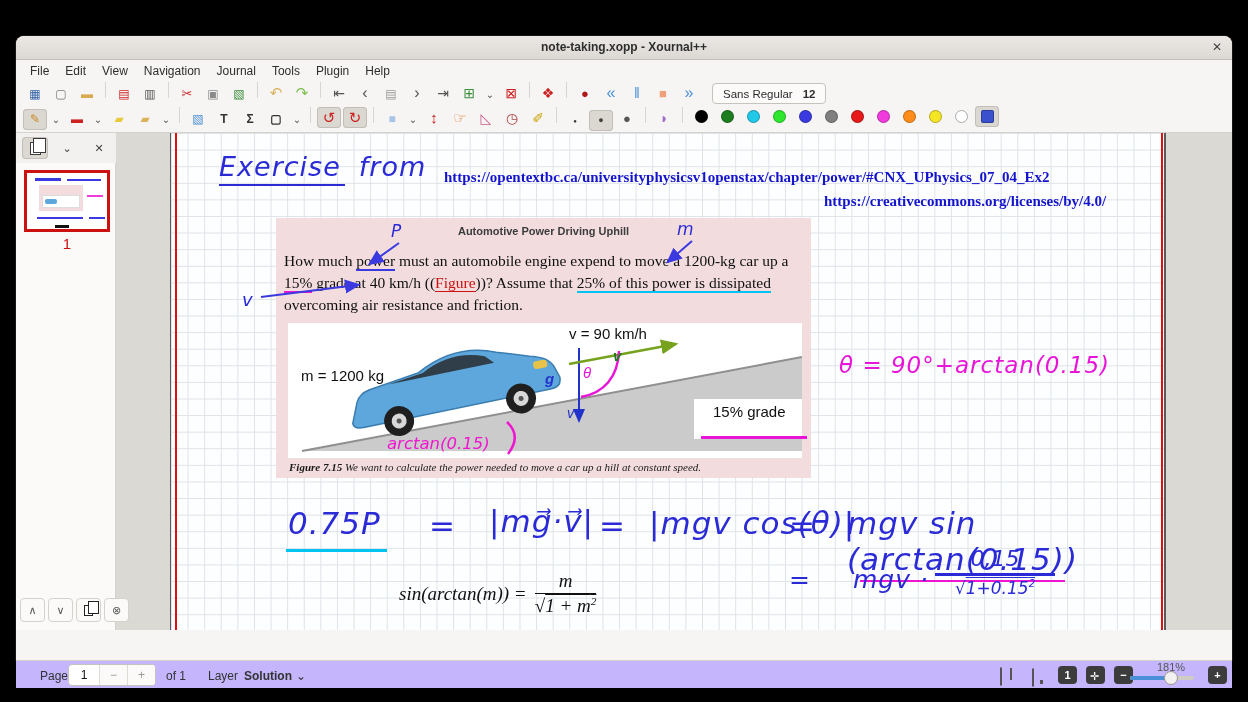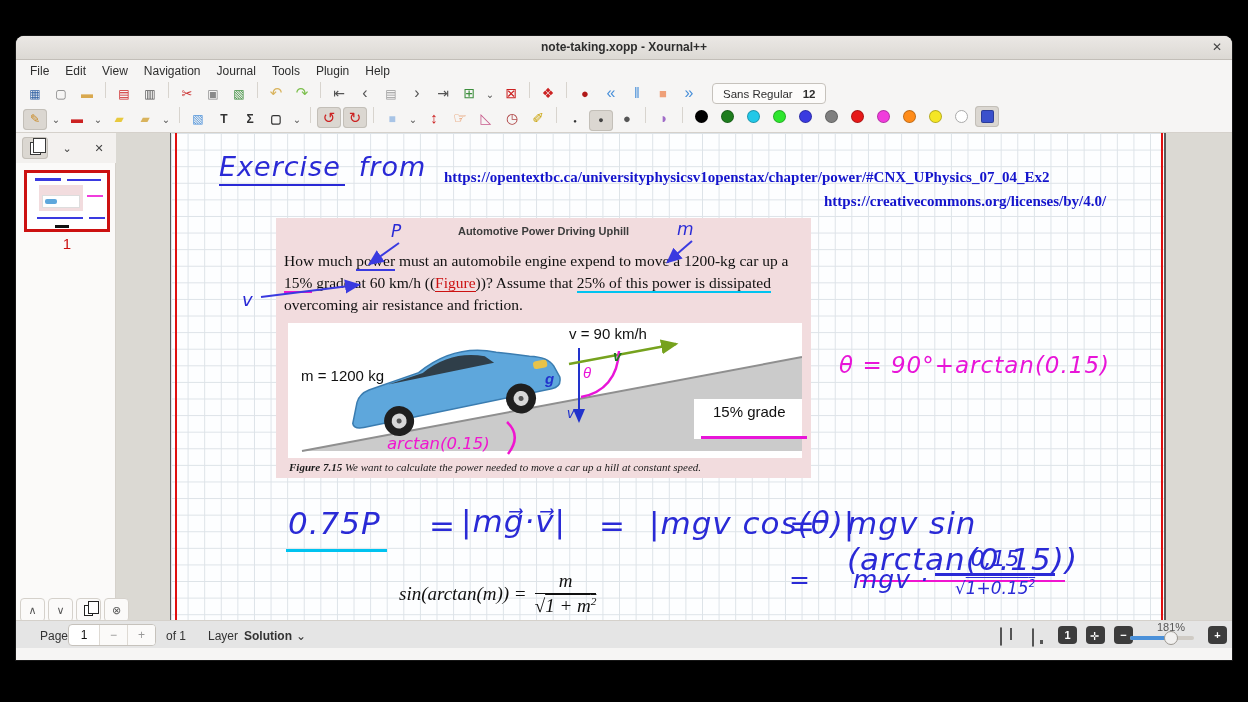"grade at 60 km/h ((" span { text: 60 -> 40 }
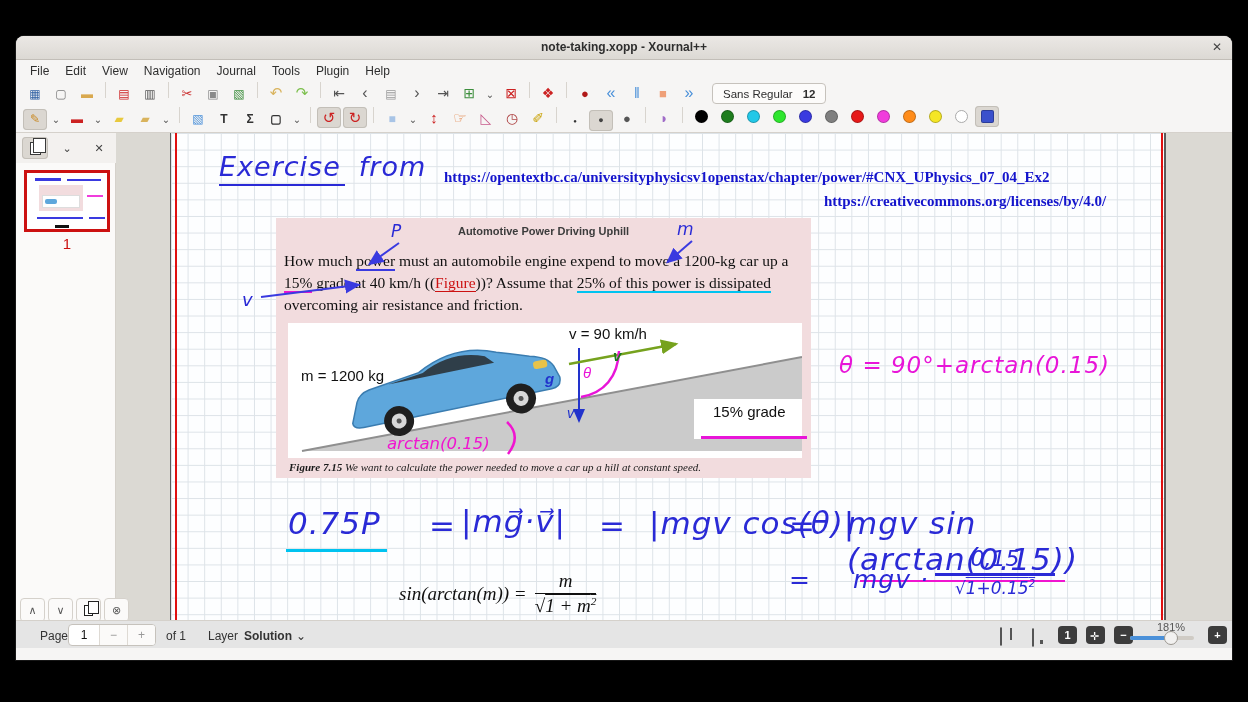"|mg⃗·v⃗|" .sol-t1 { left: 290px -> 318px }
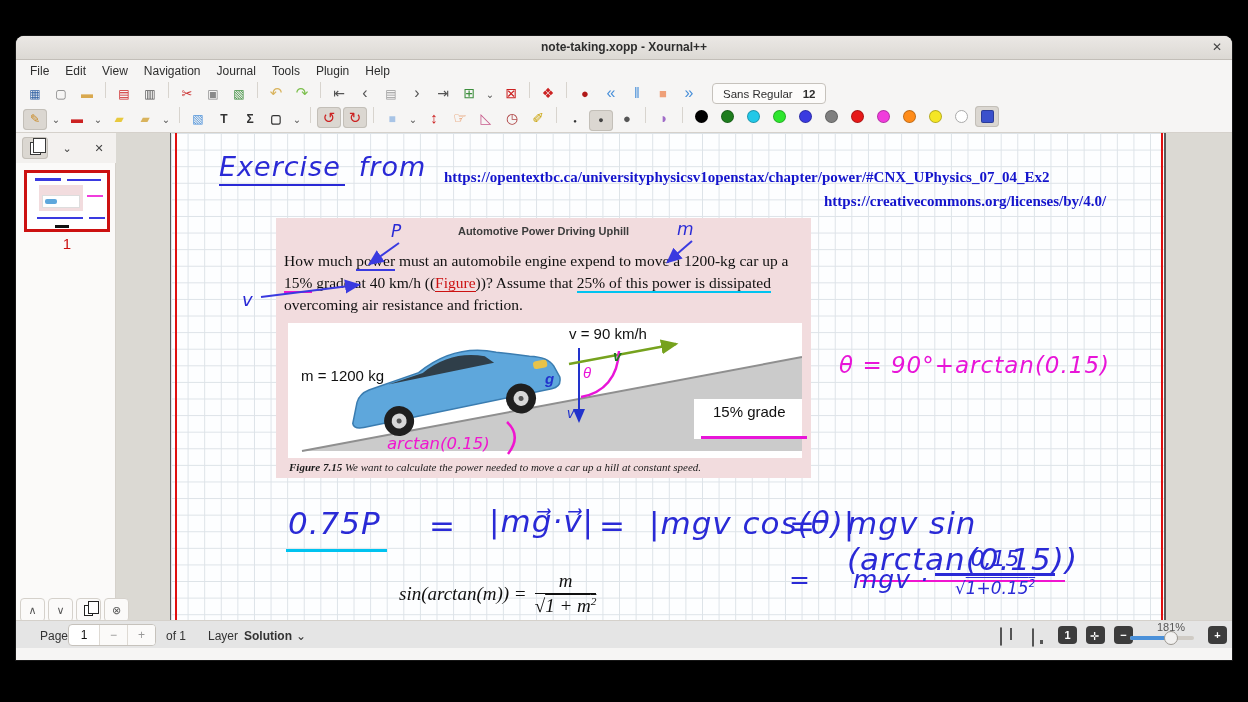"Page" .statusbar { background: #e5e5e5 -> #c4b5fd; top: 620px -> 660px }
